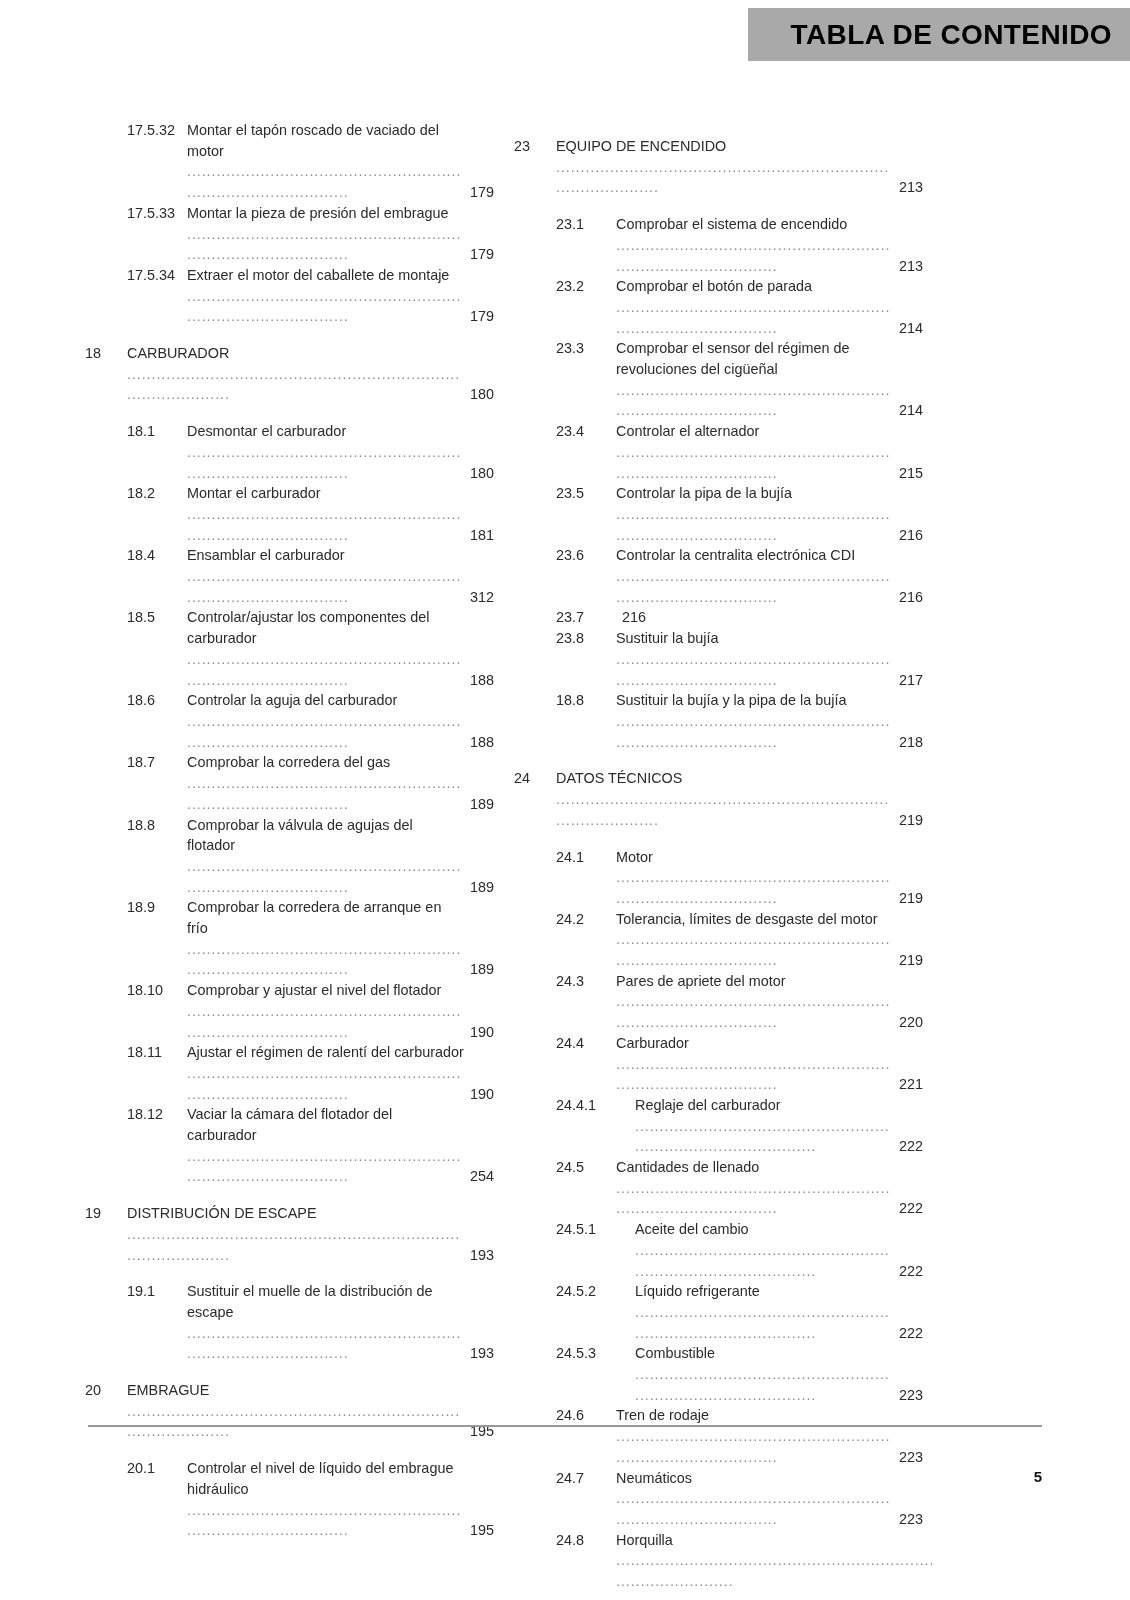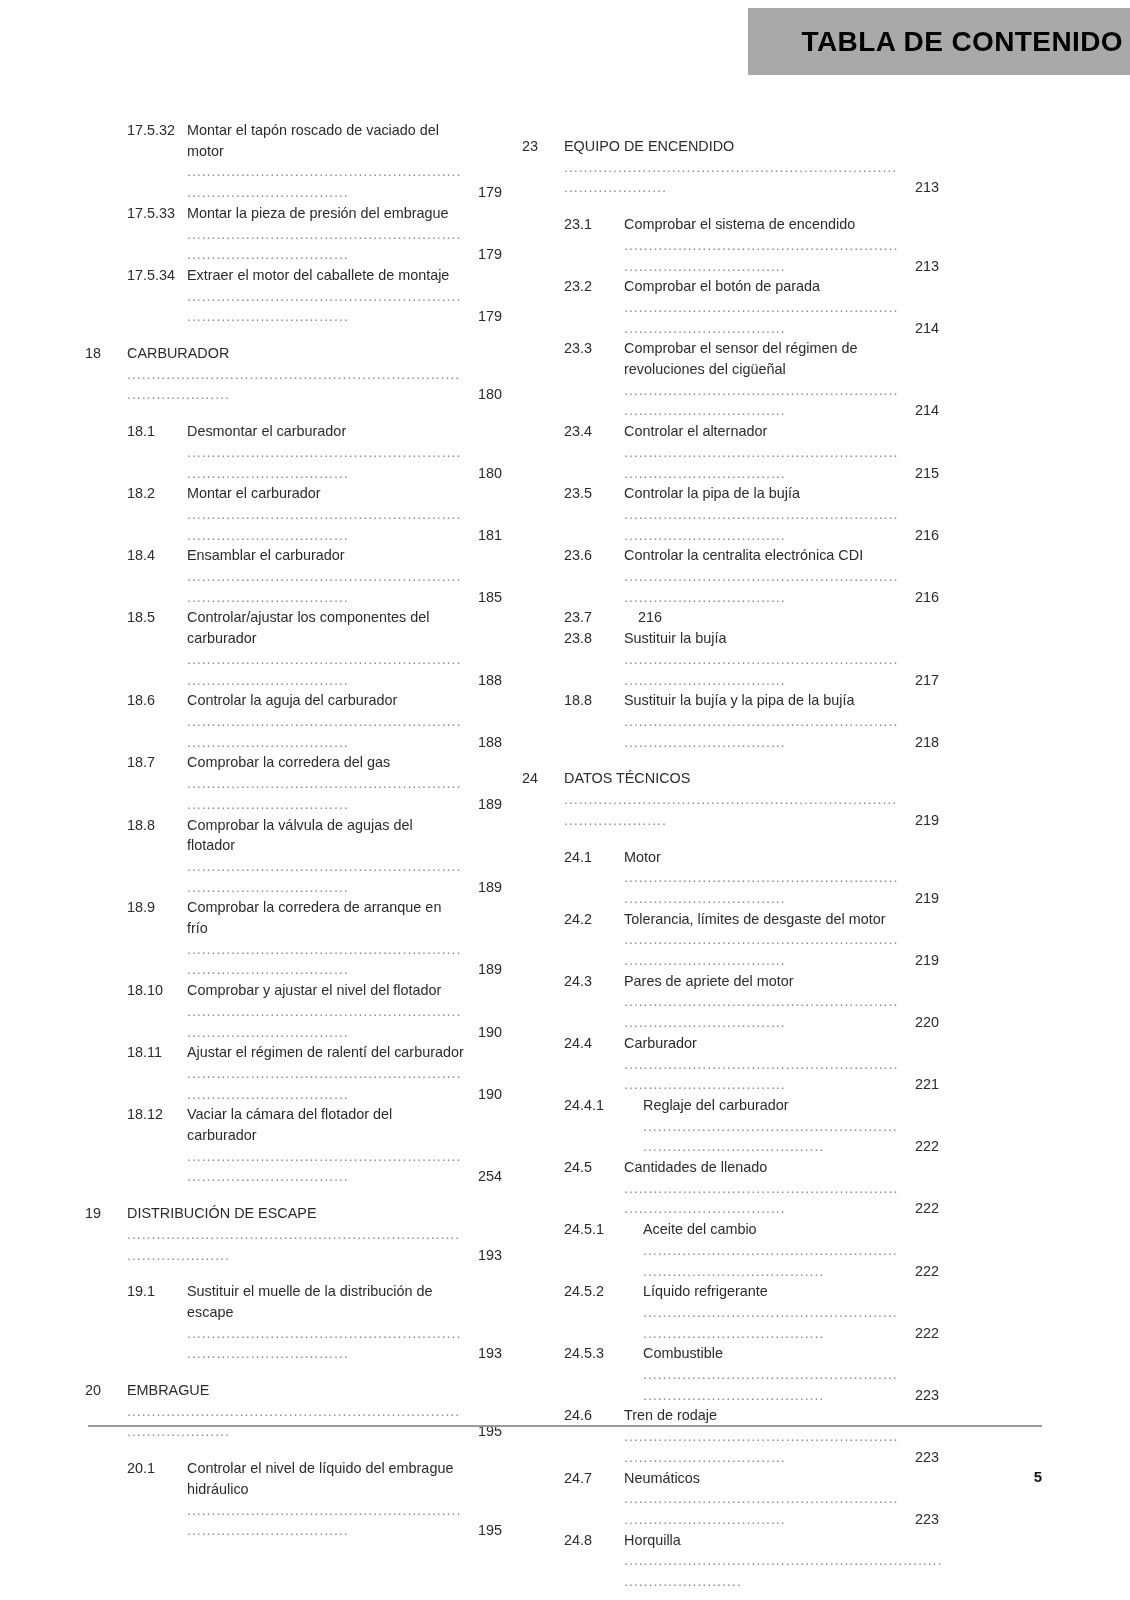"TABLA DE CONTENIDO" .header-bar { height: 67px -> 53px; padding-right: 7px -> 18px }
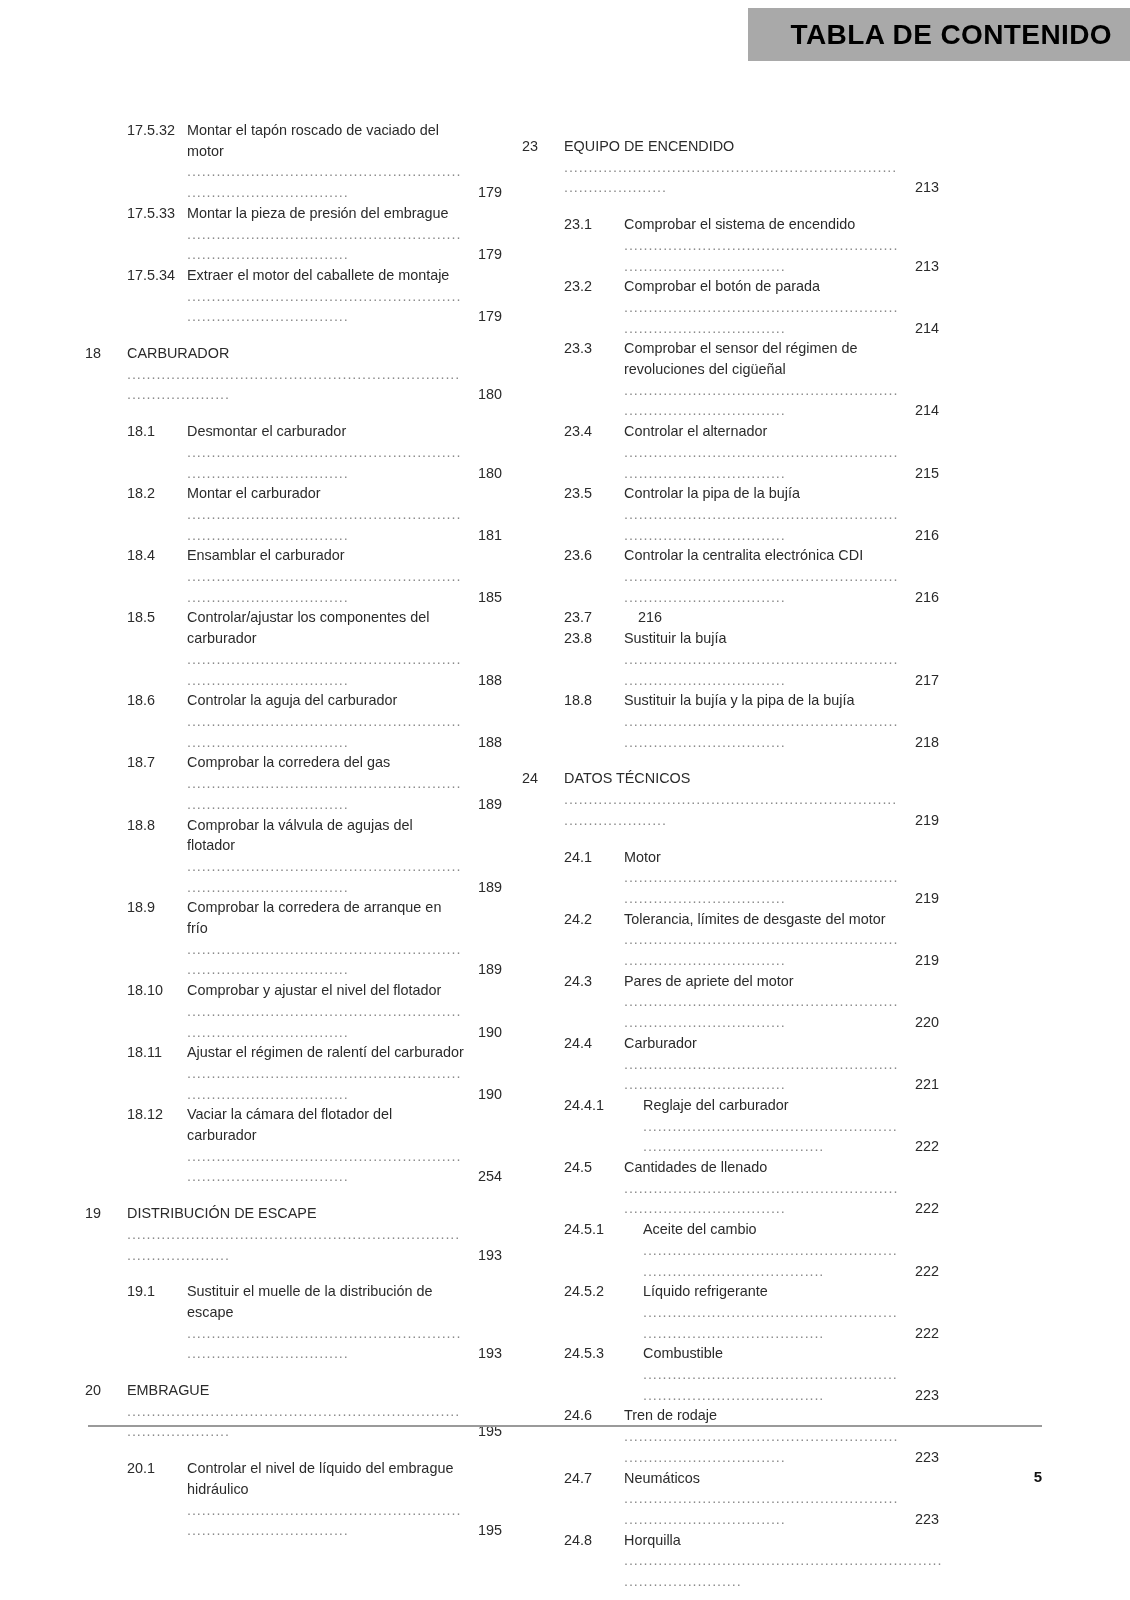"17.5.32" .page { gap: 12px -> 4px }
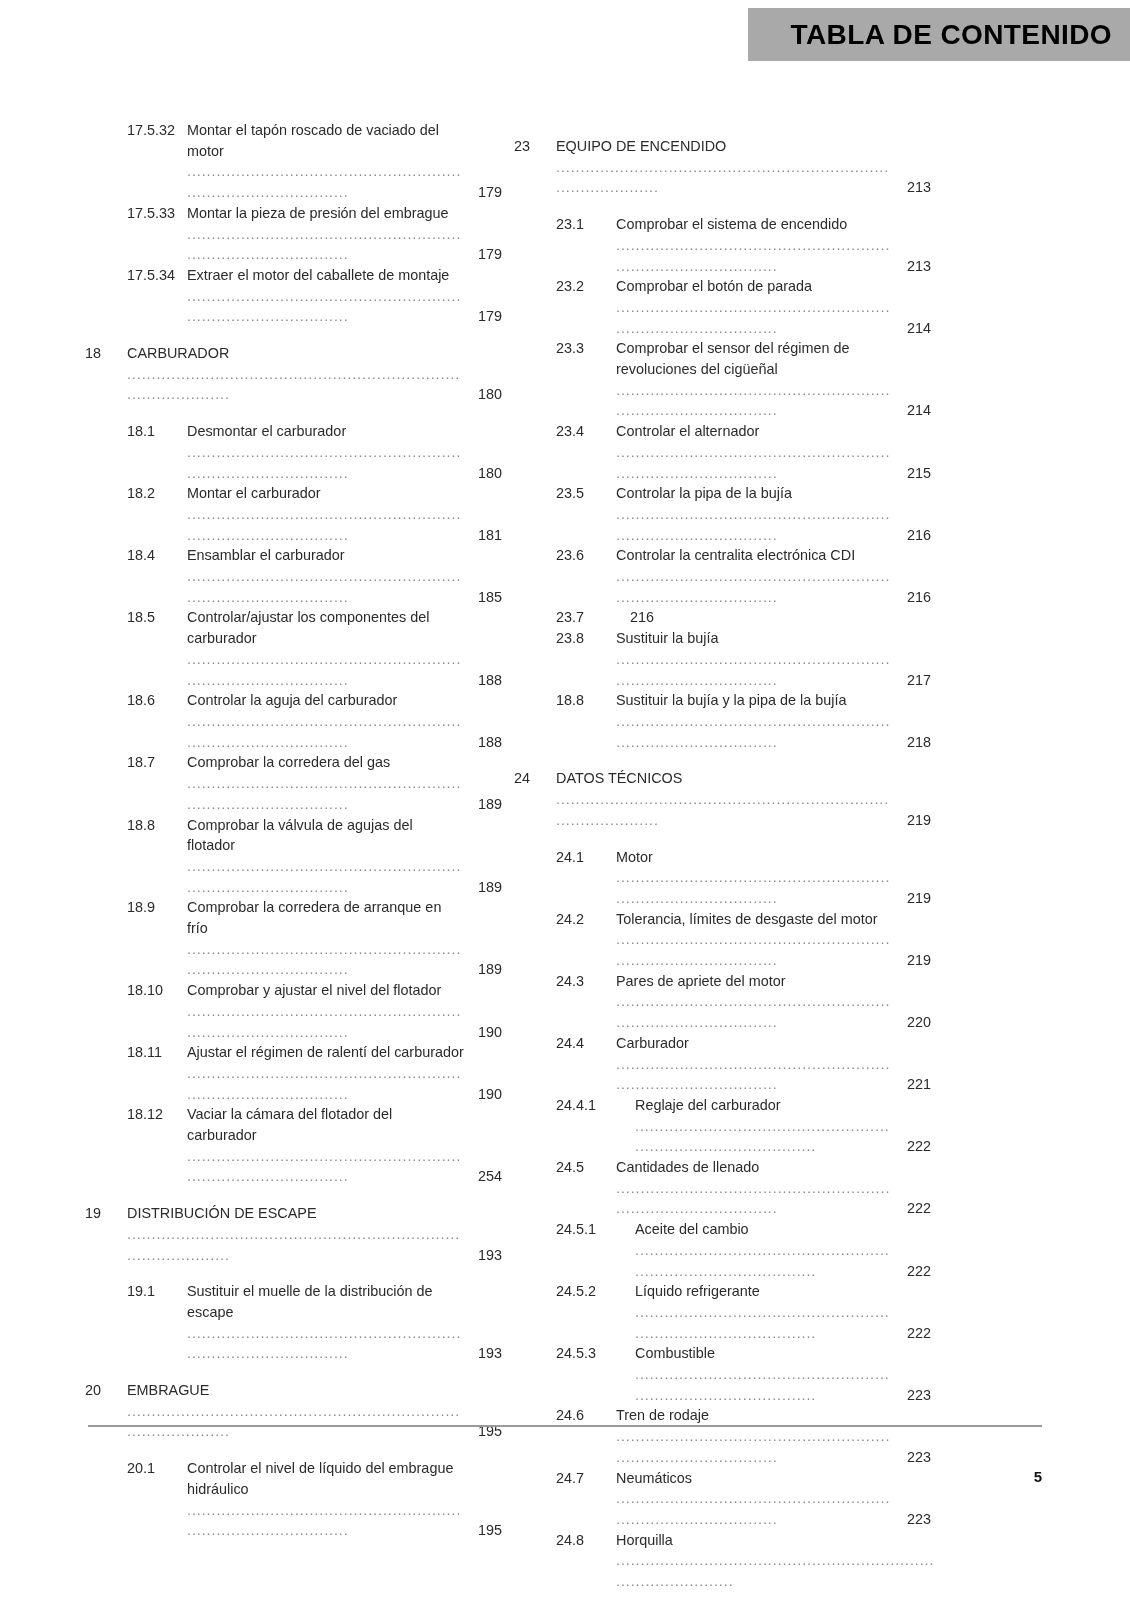"179" .pg { text-align: center -> left }
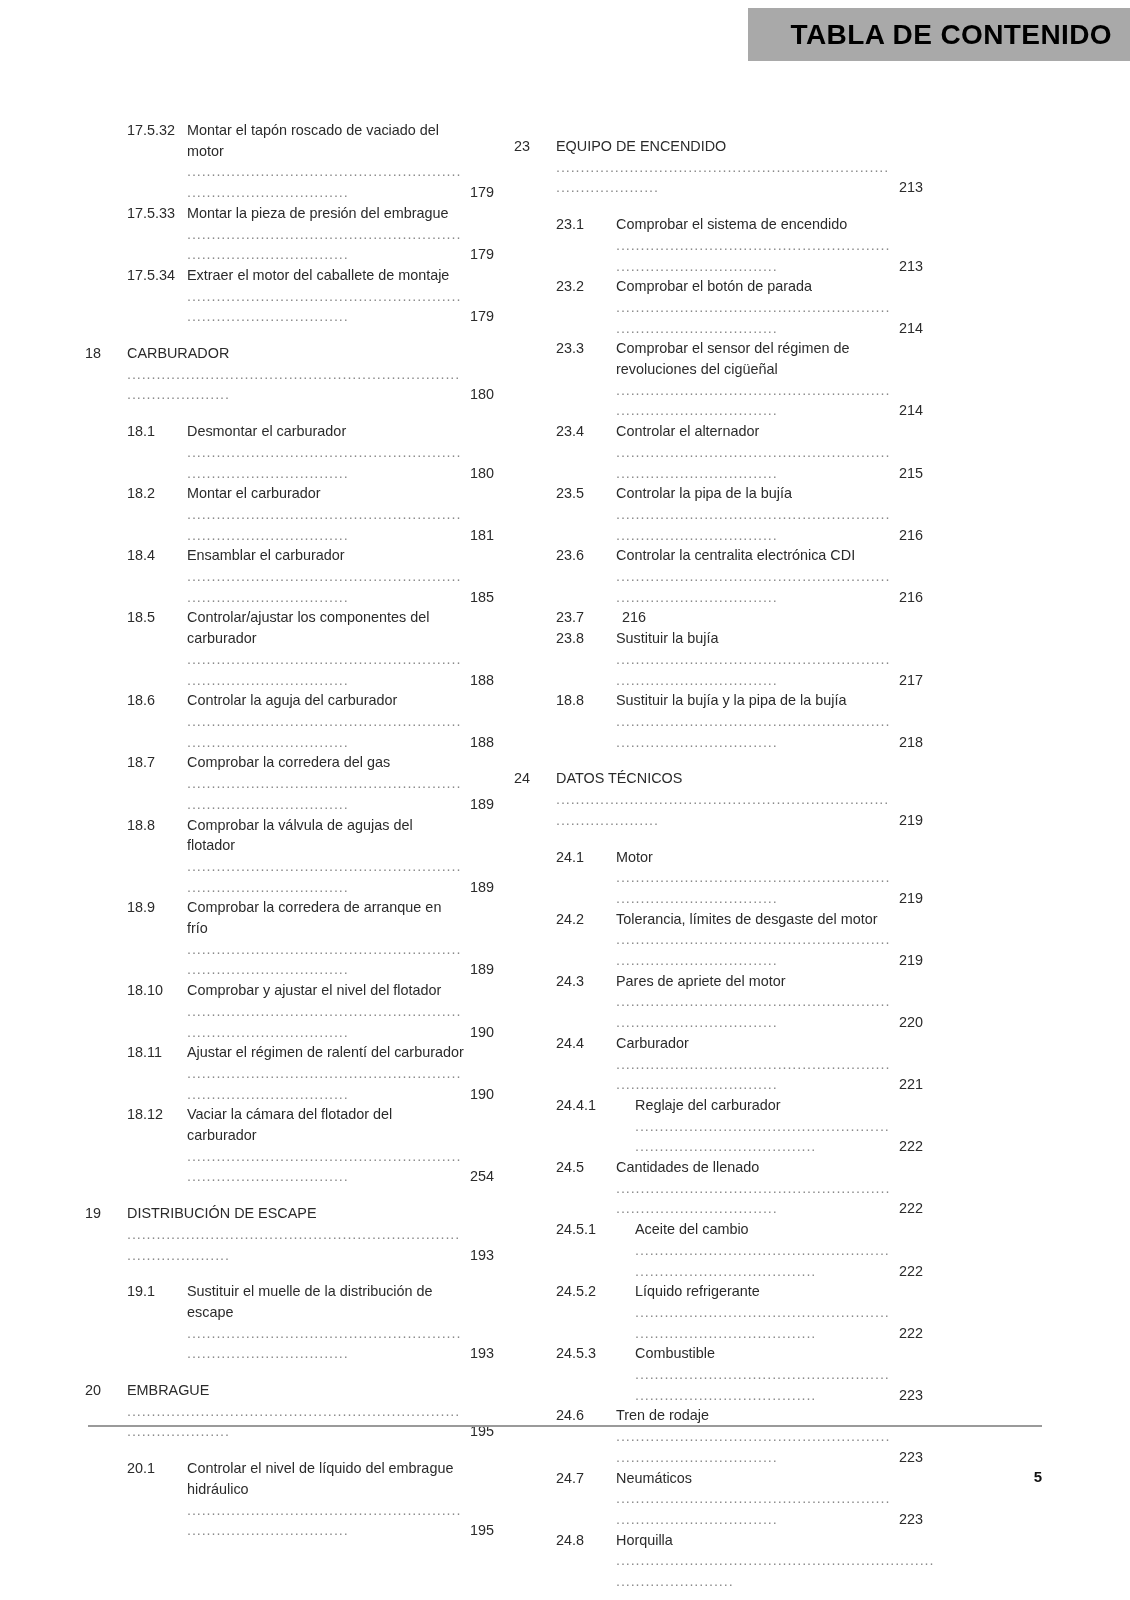"185" div.pg { text: 185 -> 312 }
